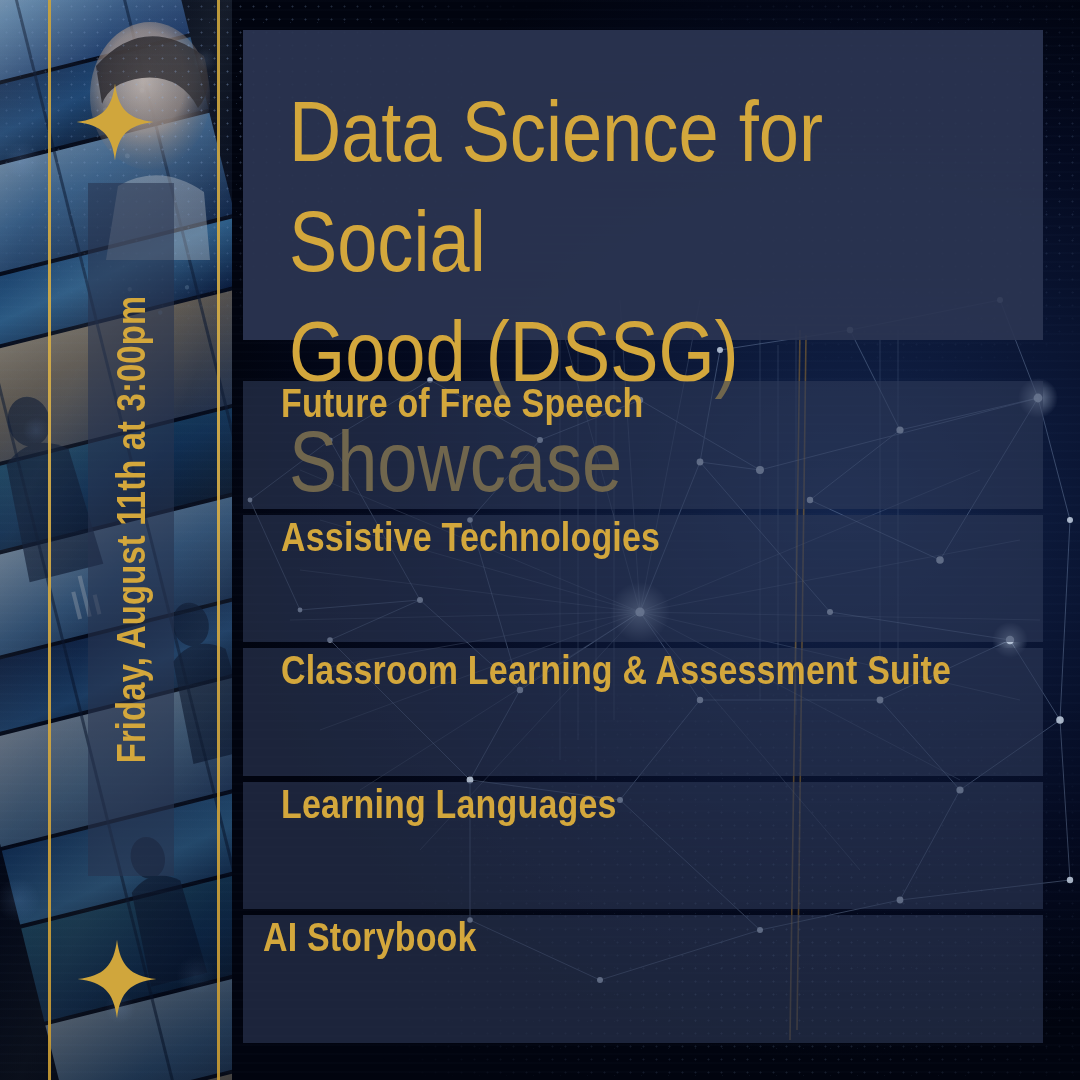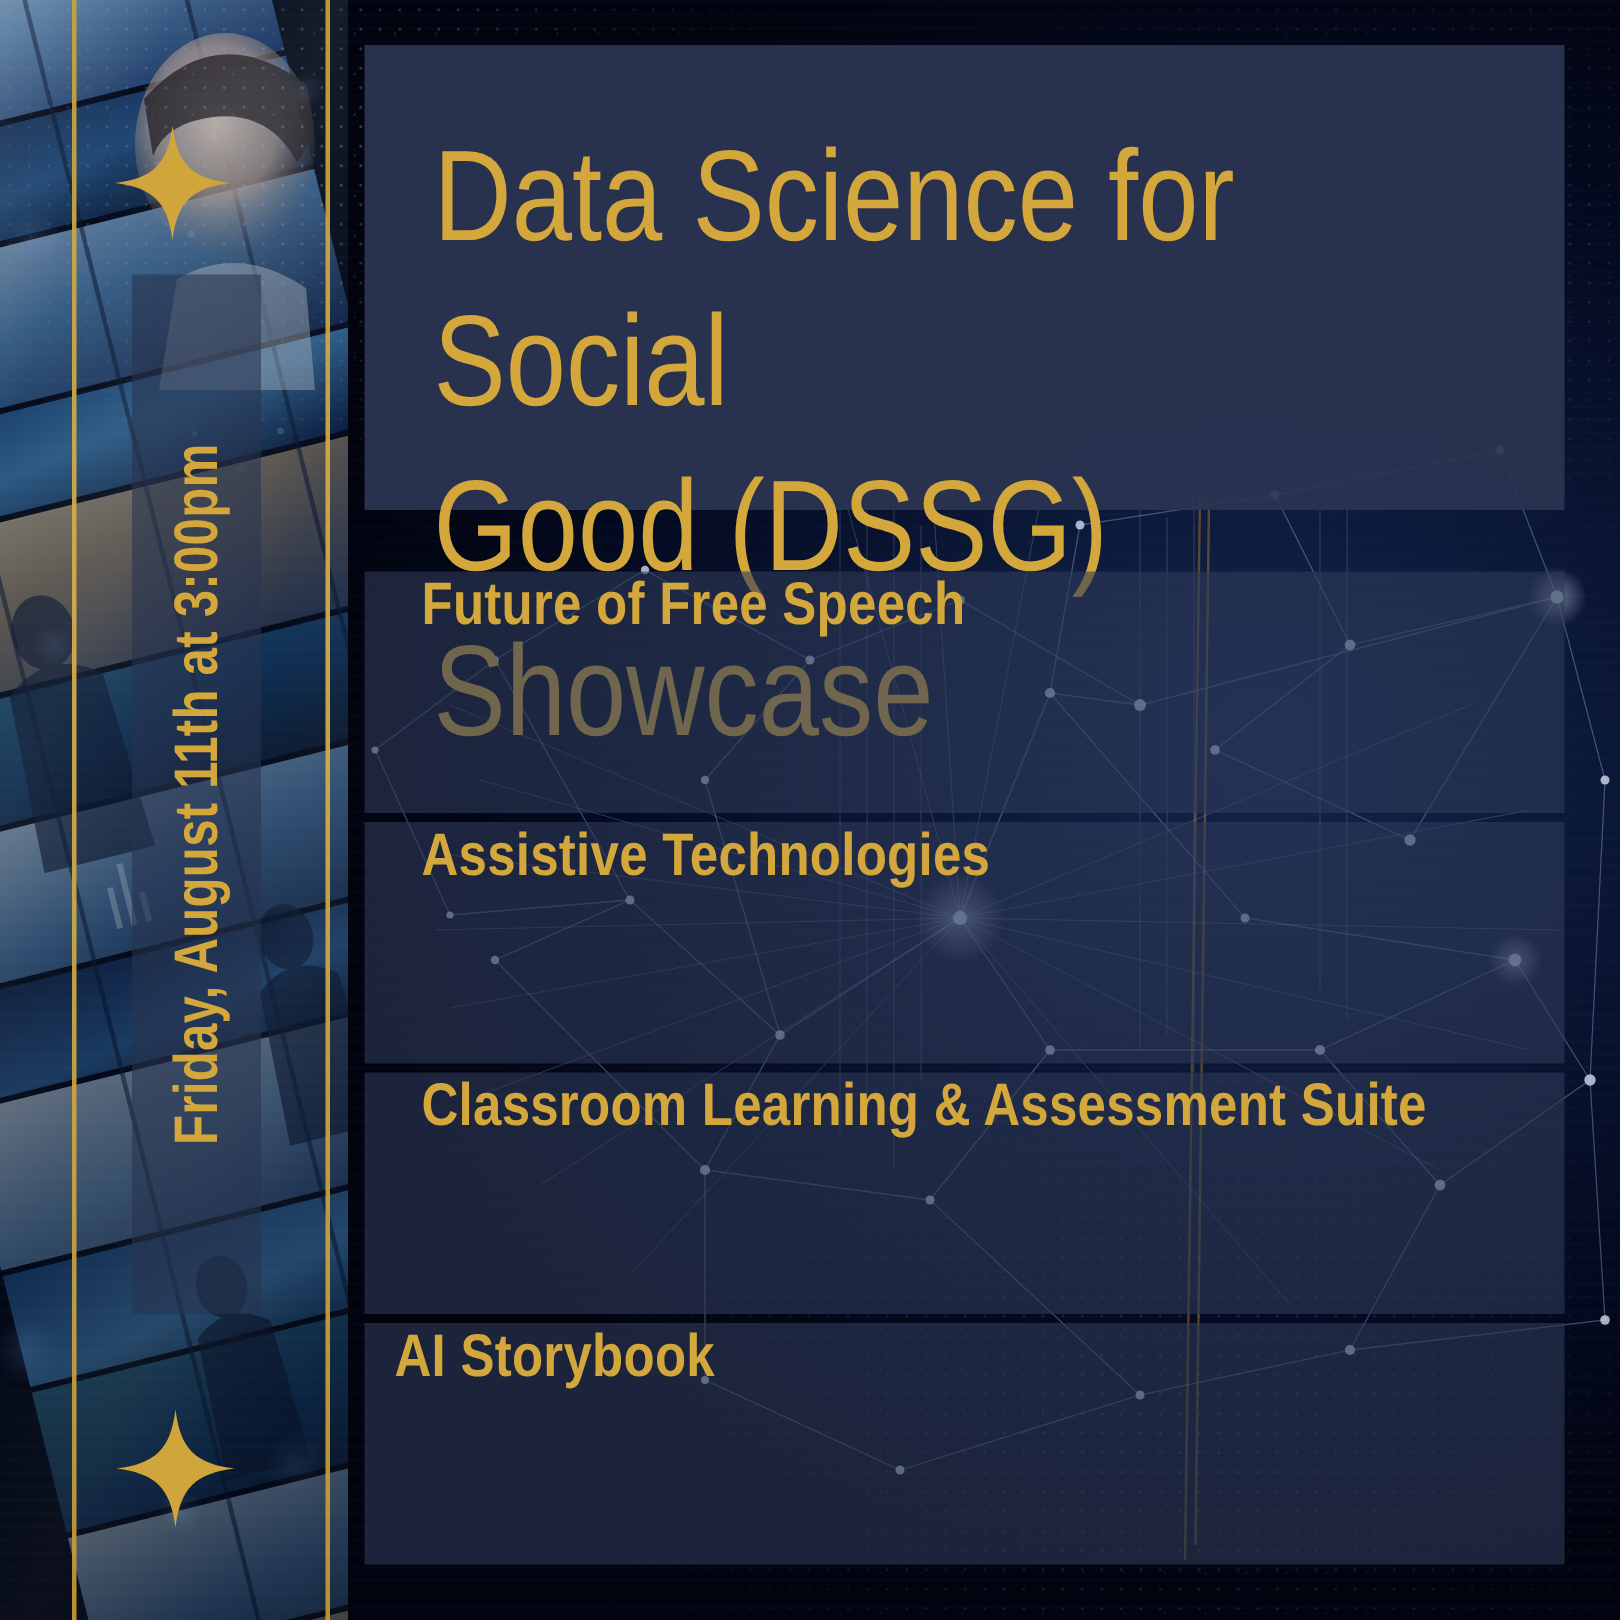"Learning Languages" div.session-row { html: none -> <div> <span>Learning Languages</span> </div> }
